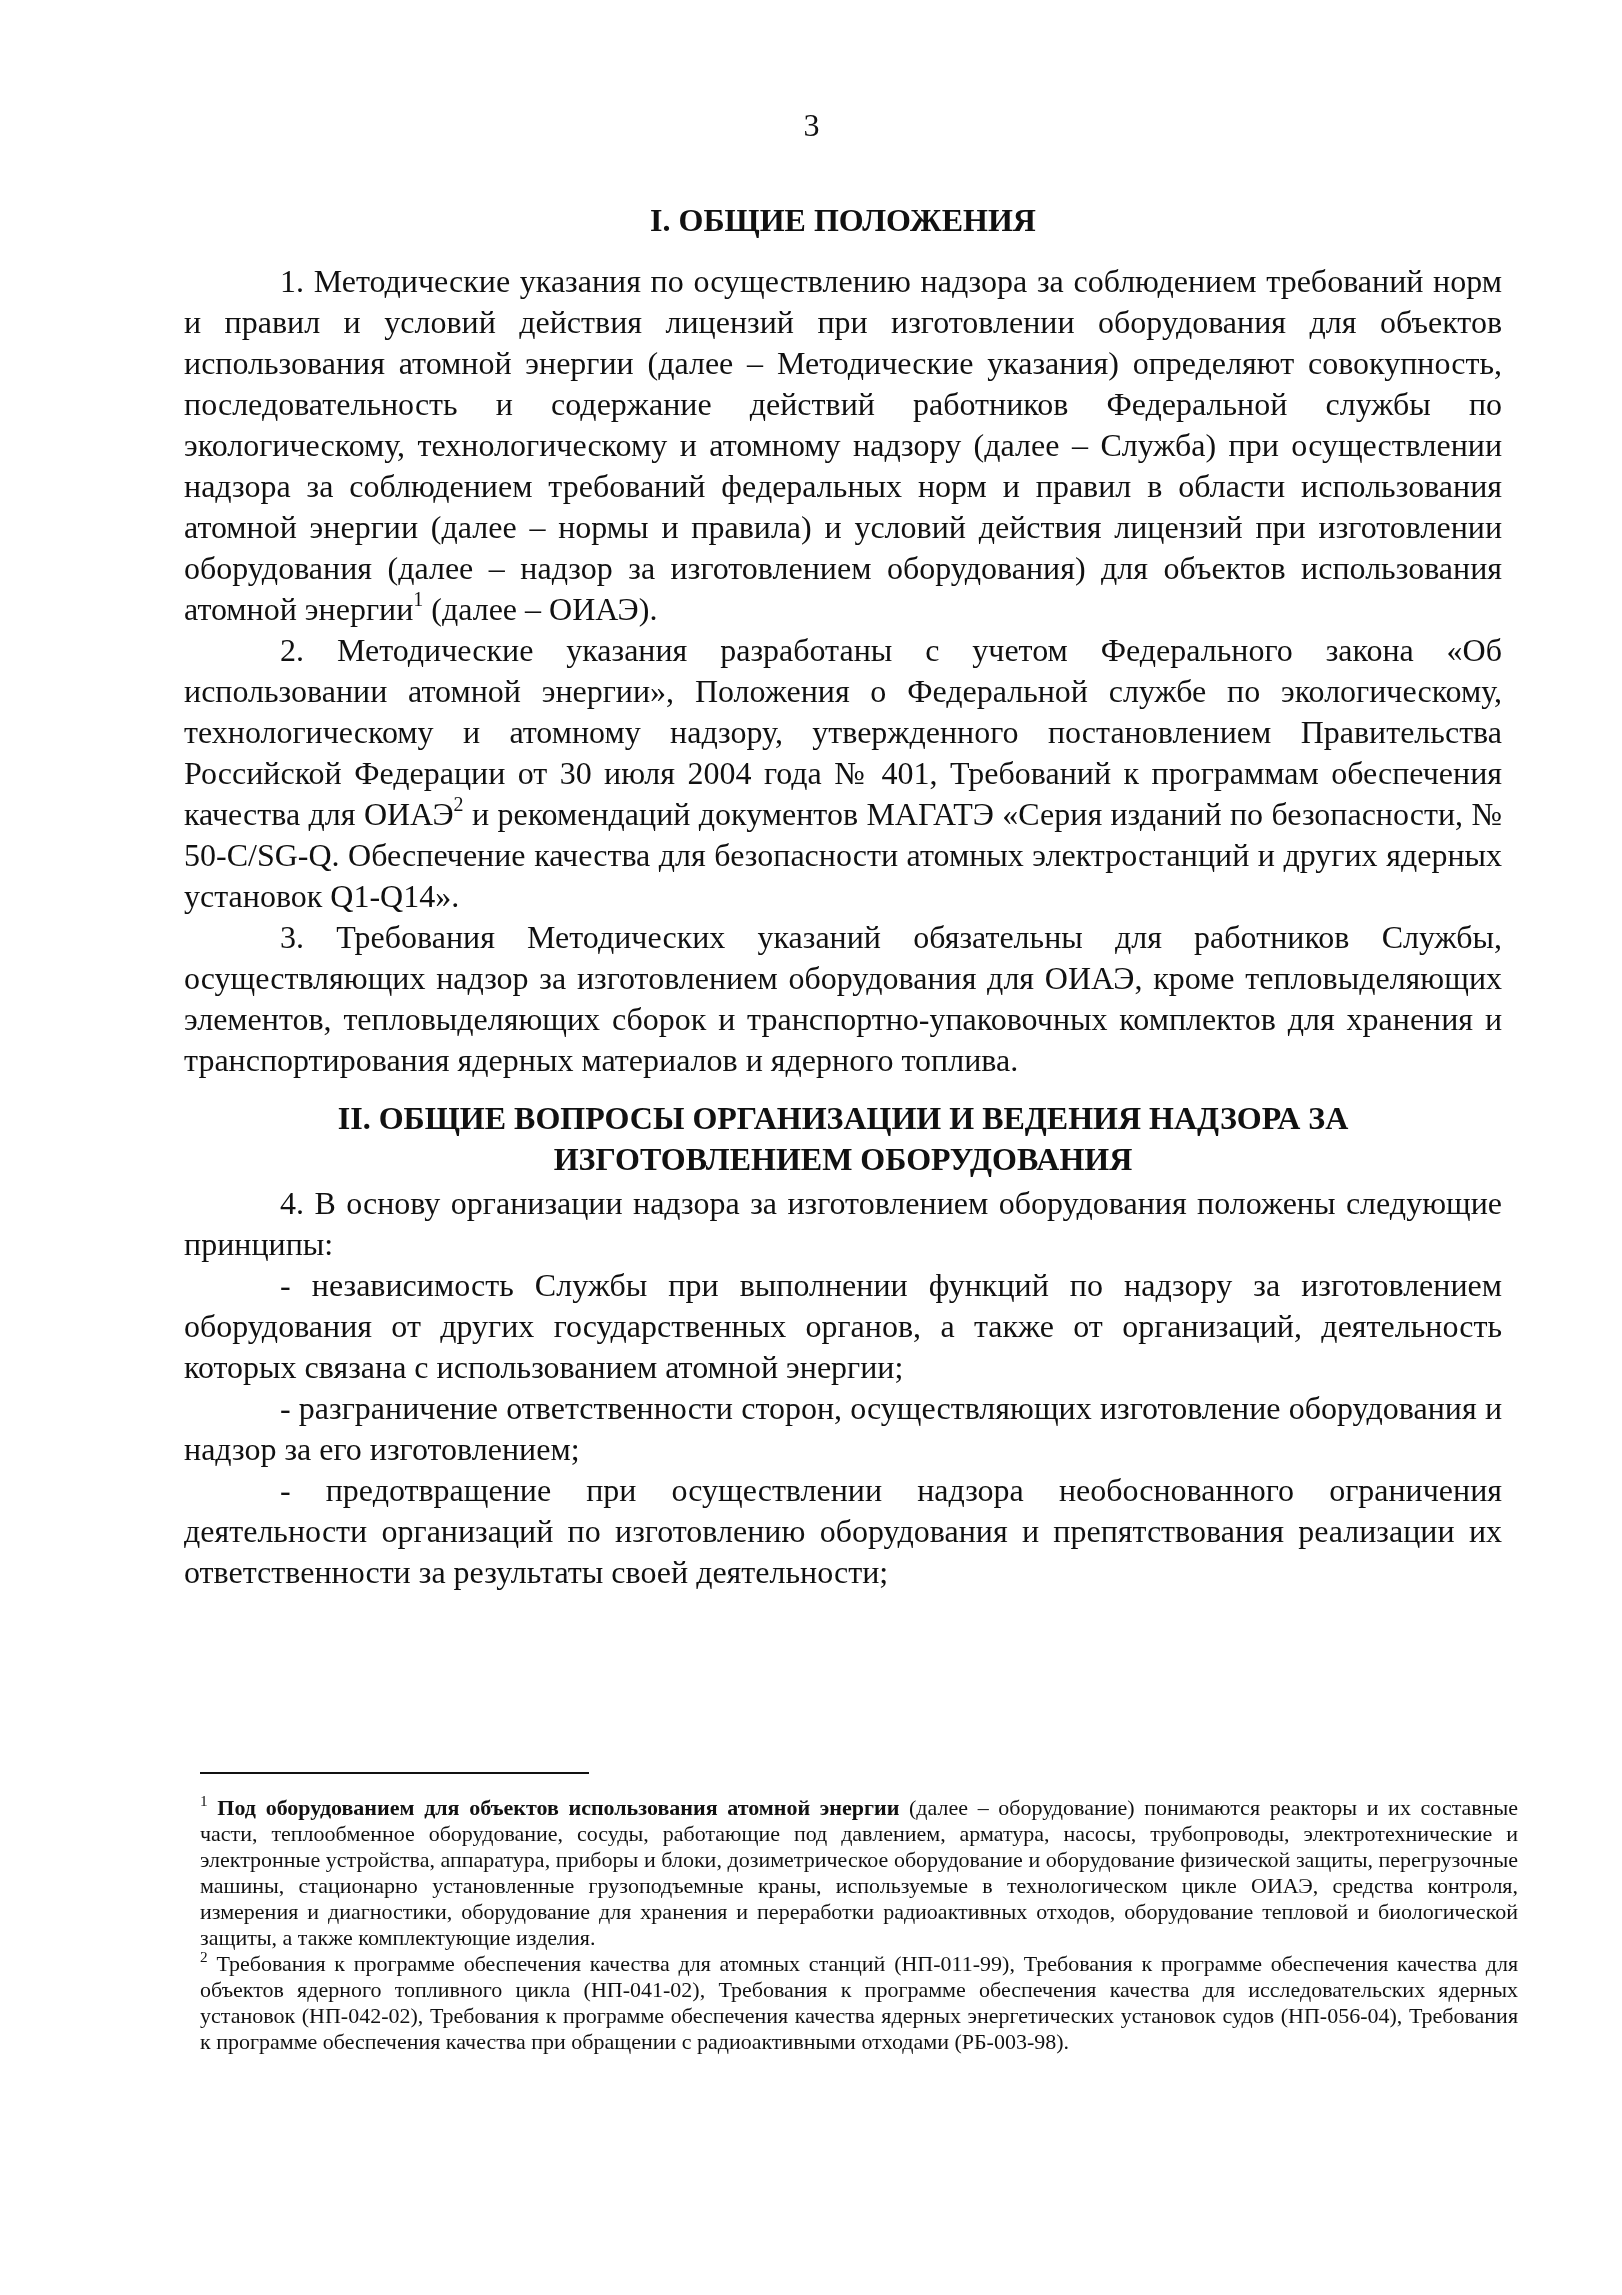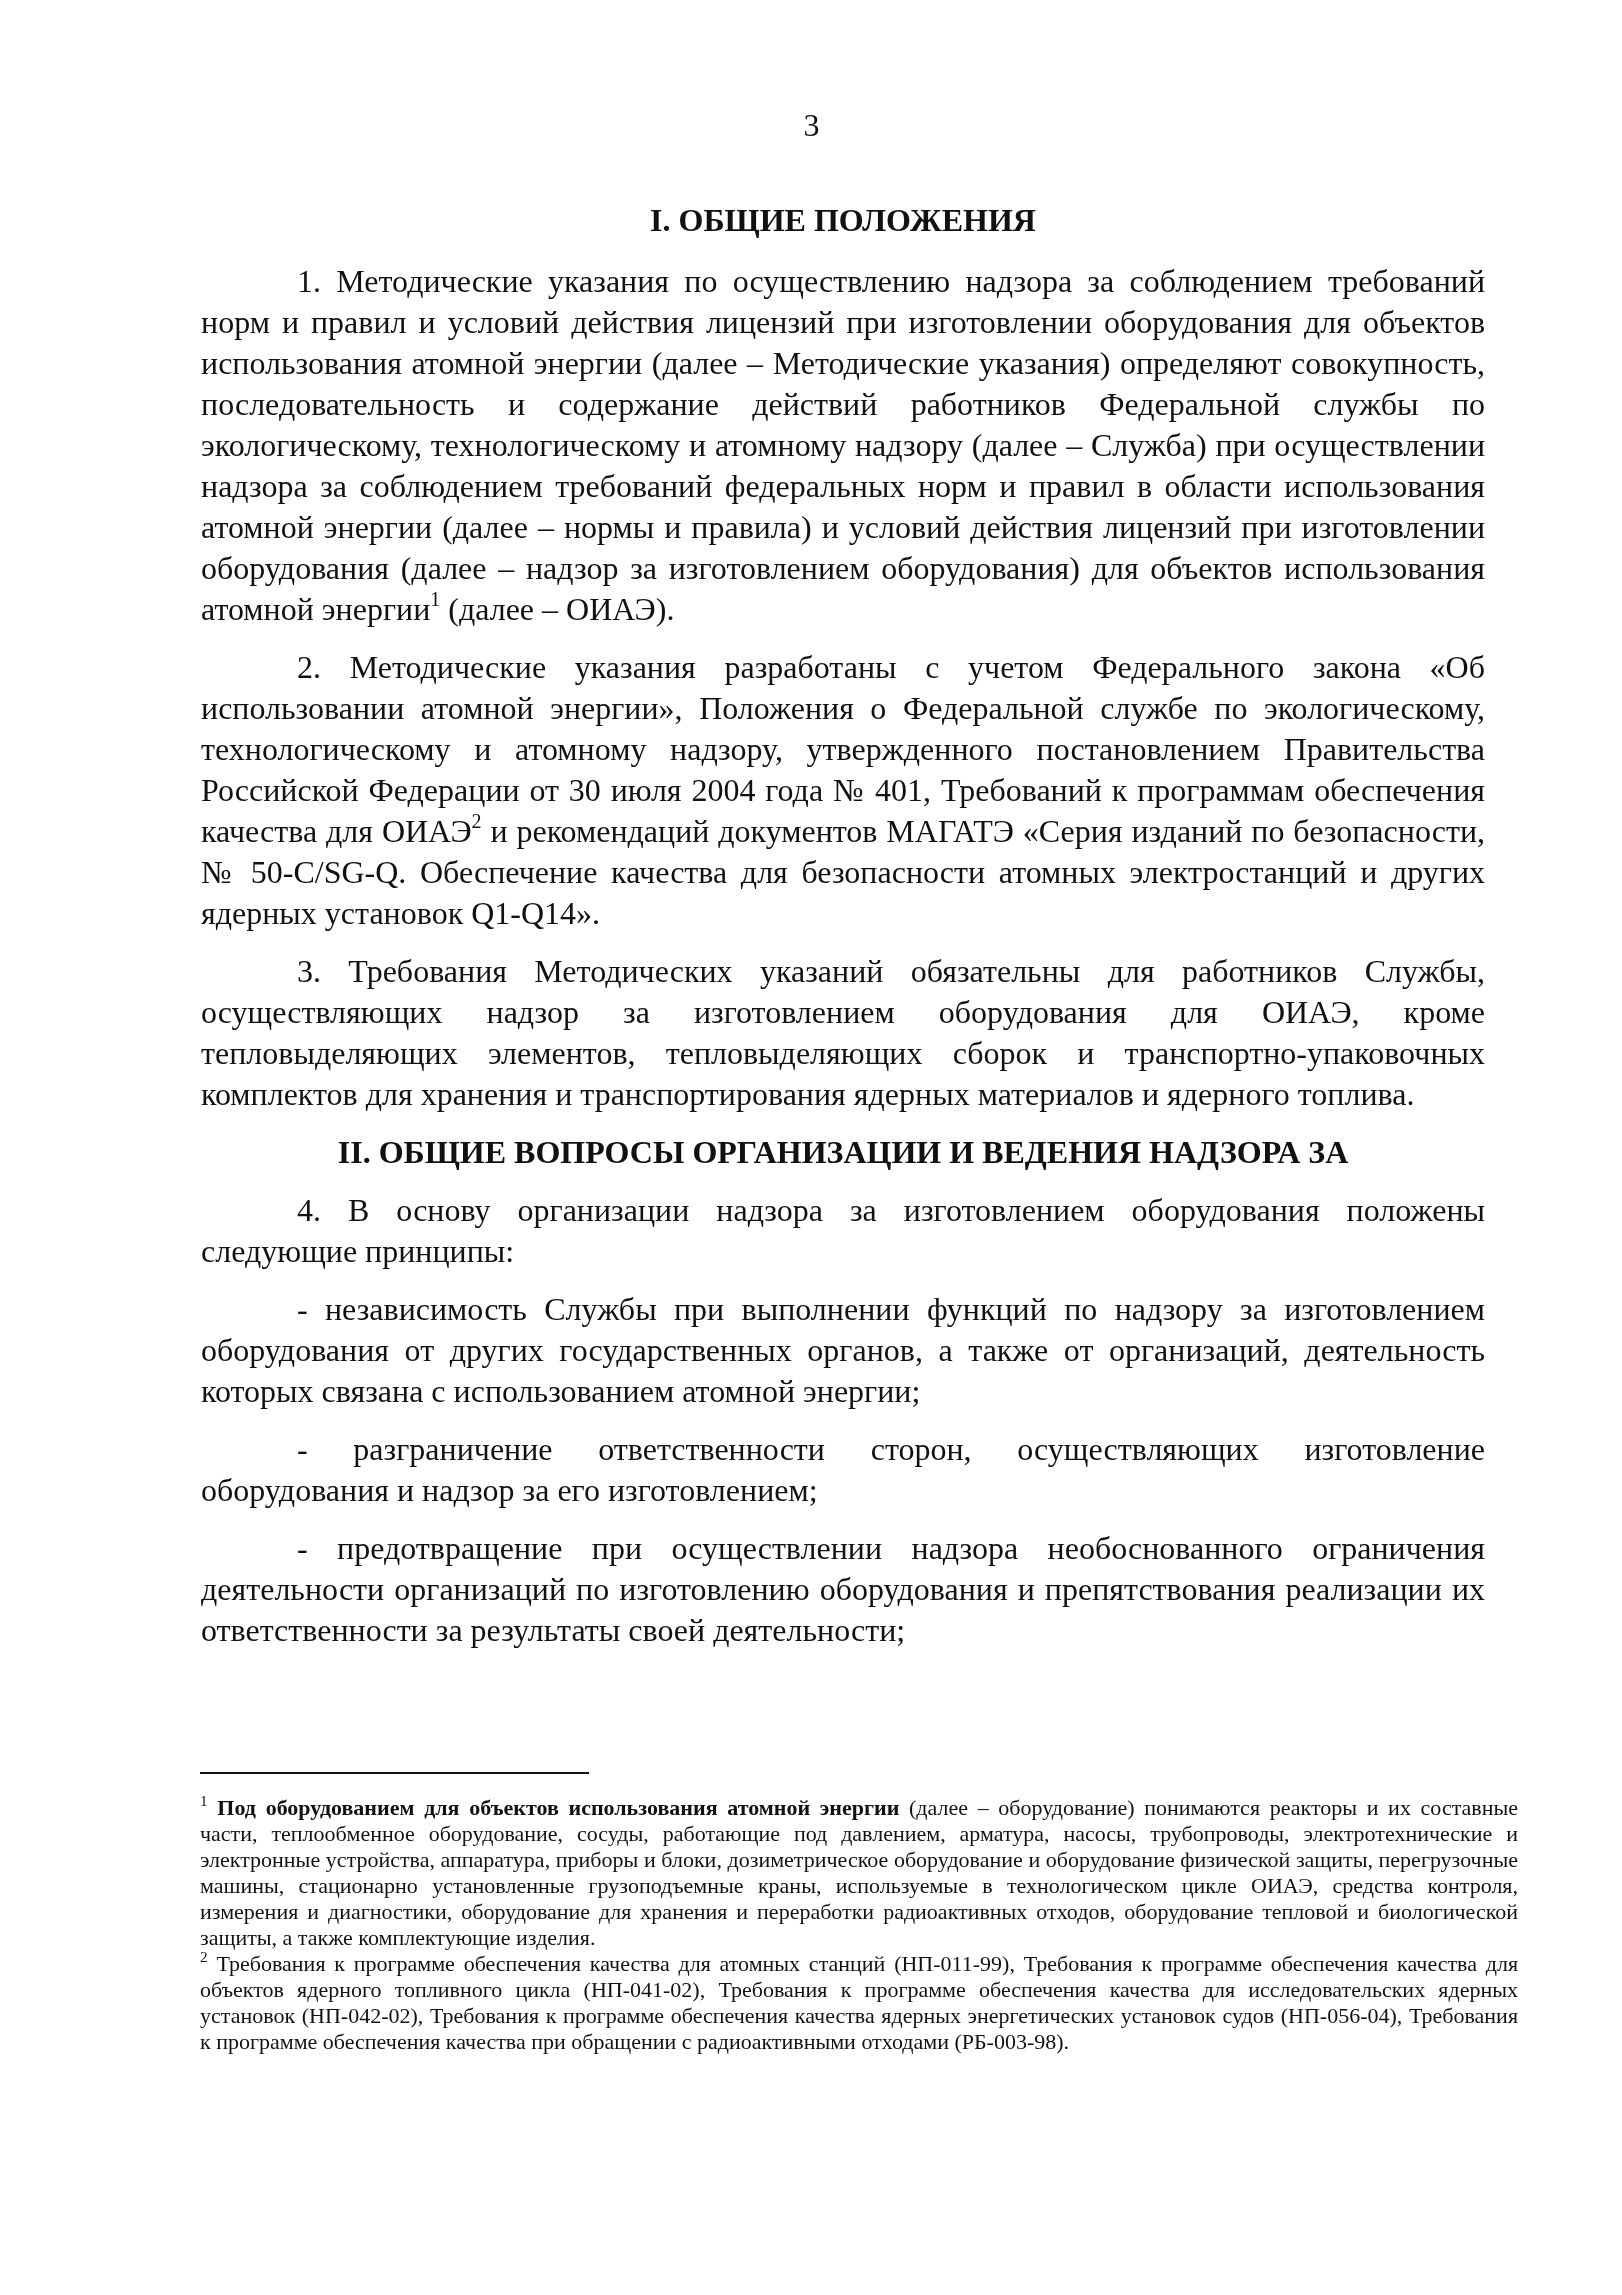"1. Методические указания по" .para { margin: 17px -> 0 }
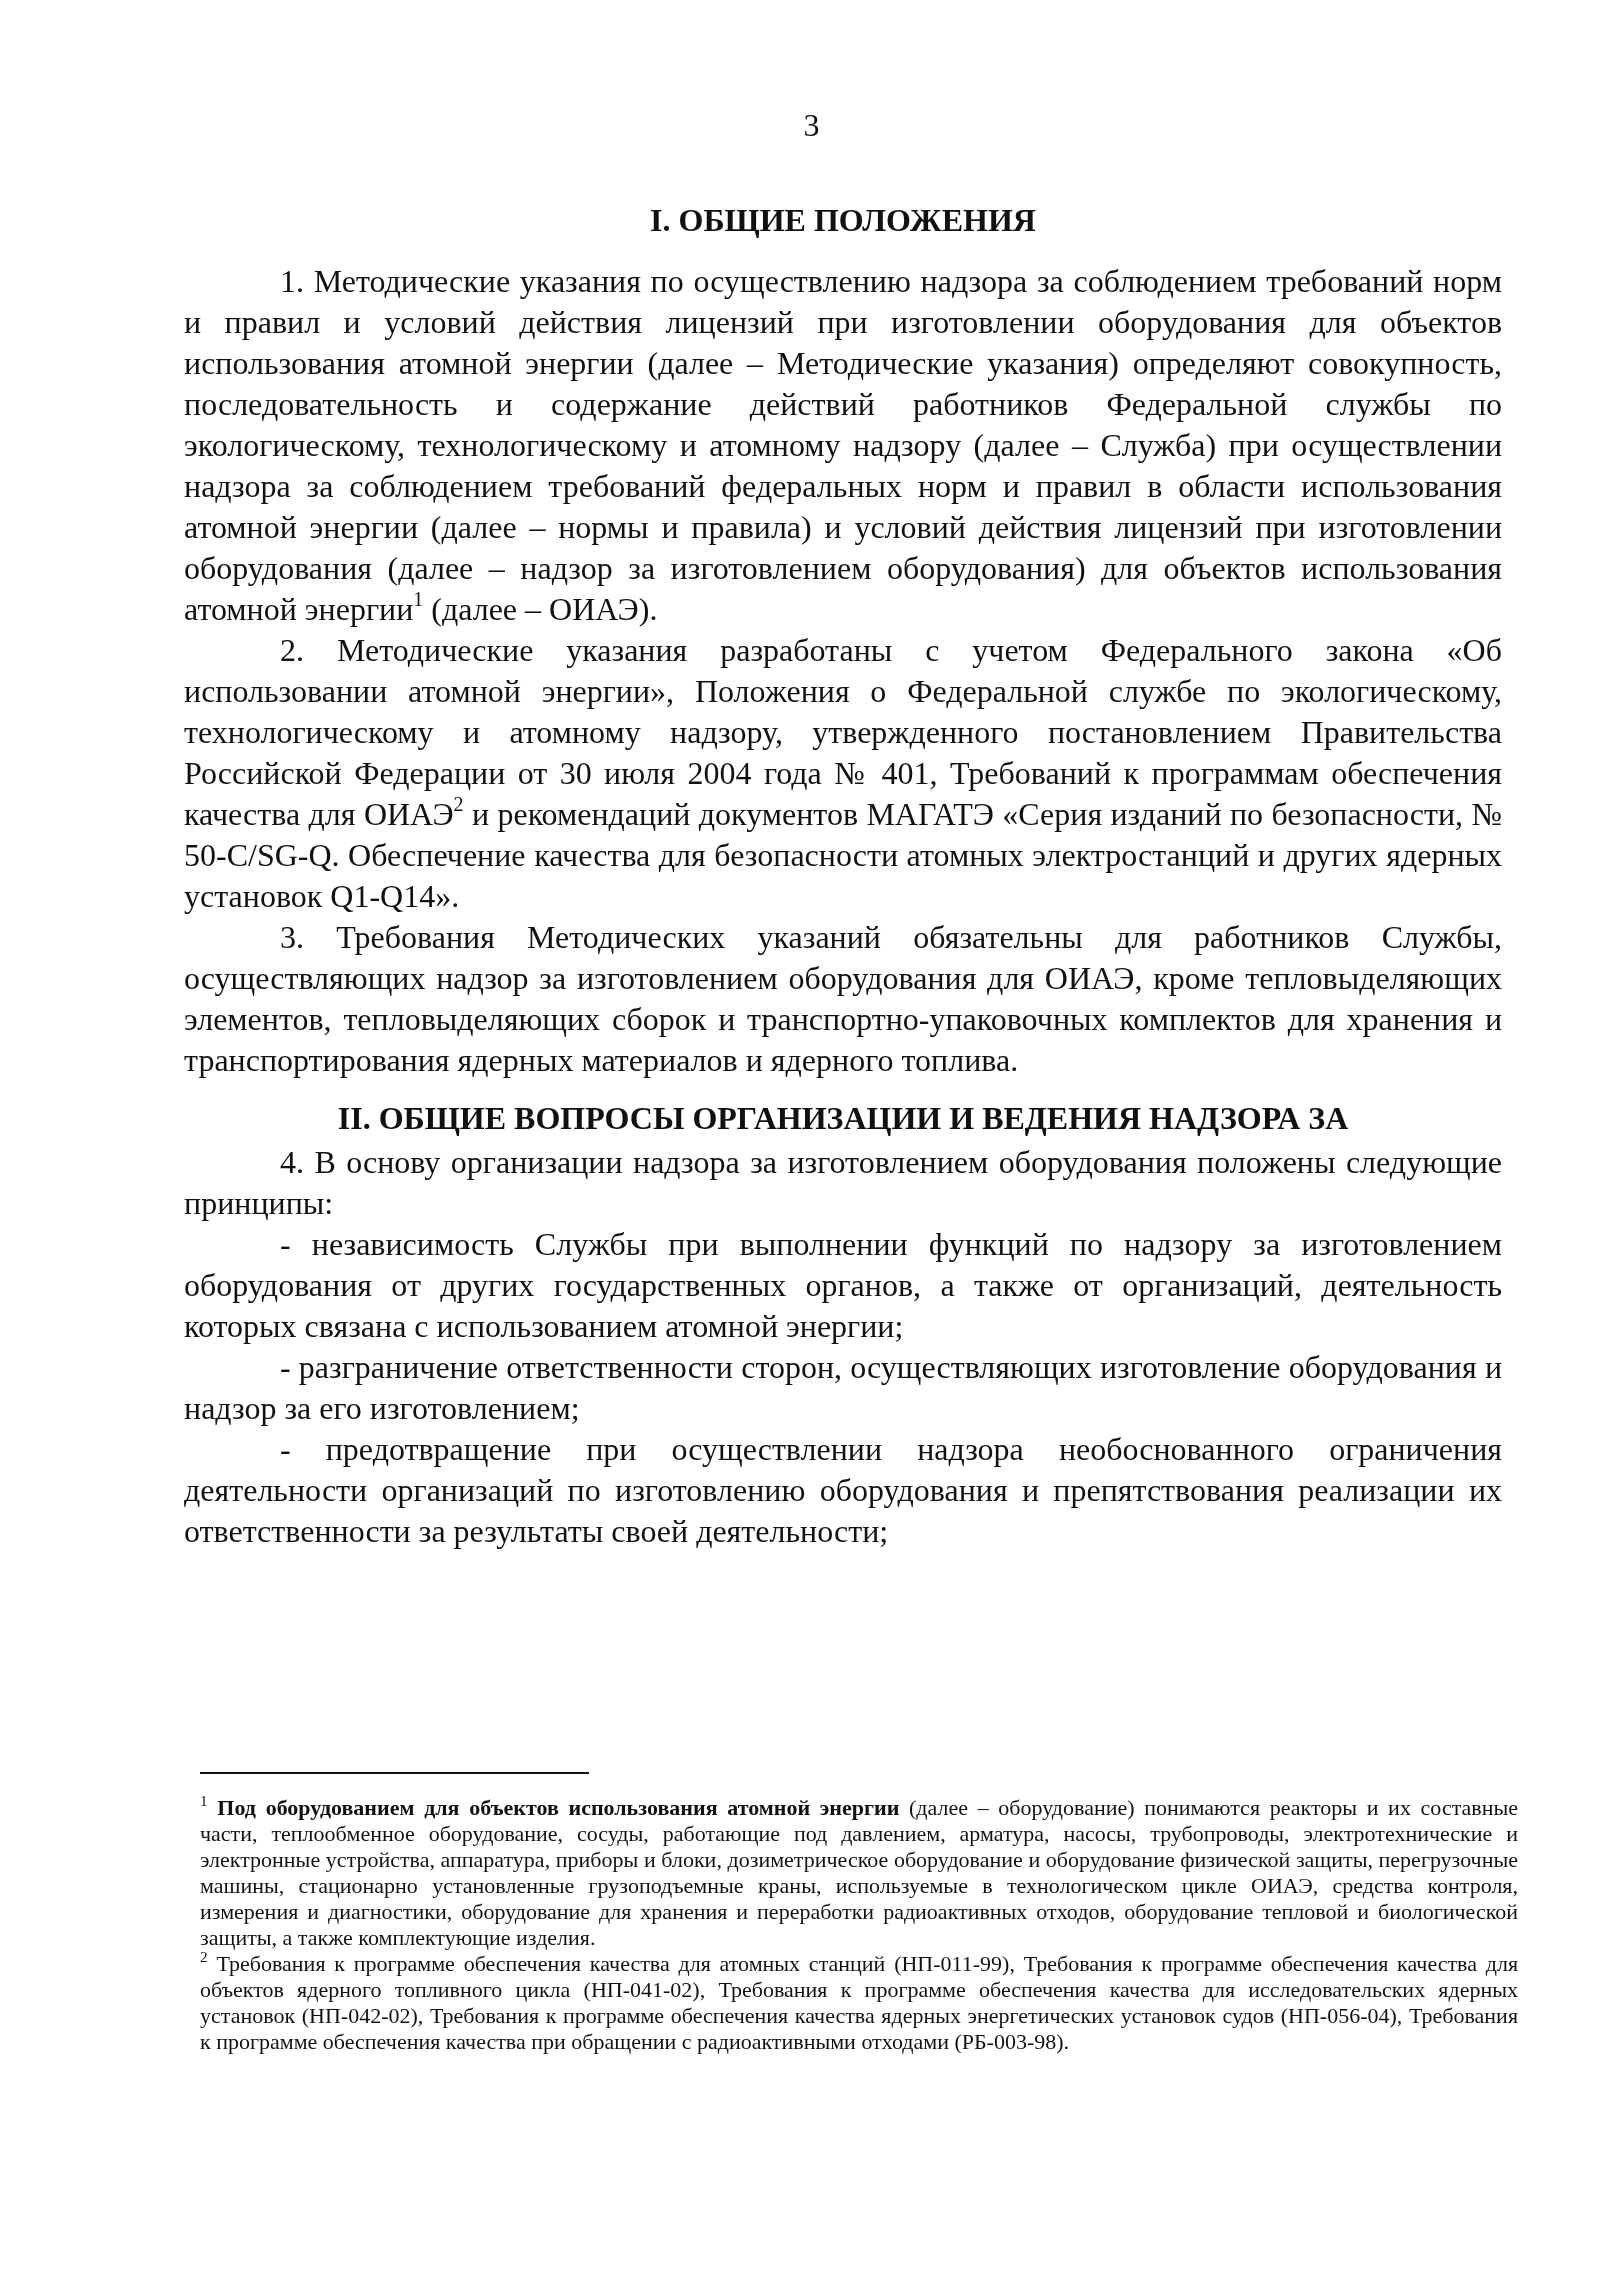"ИЗГОТОВЛЕНИЕМ ОБОРУДОВАНИЯ" span { html: none -> <span>ИЗГОТОВЛЕНИЕМ ОБОРУДОВАНИЯ</span> }
